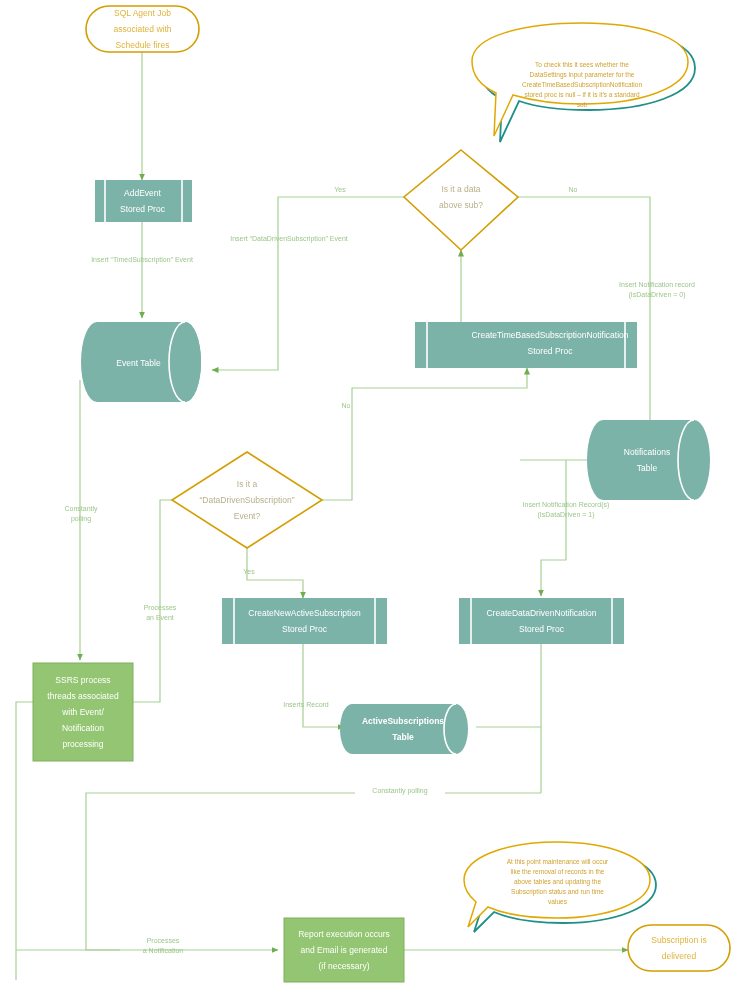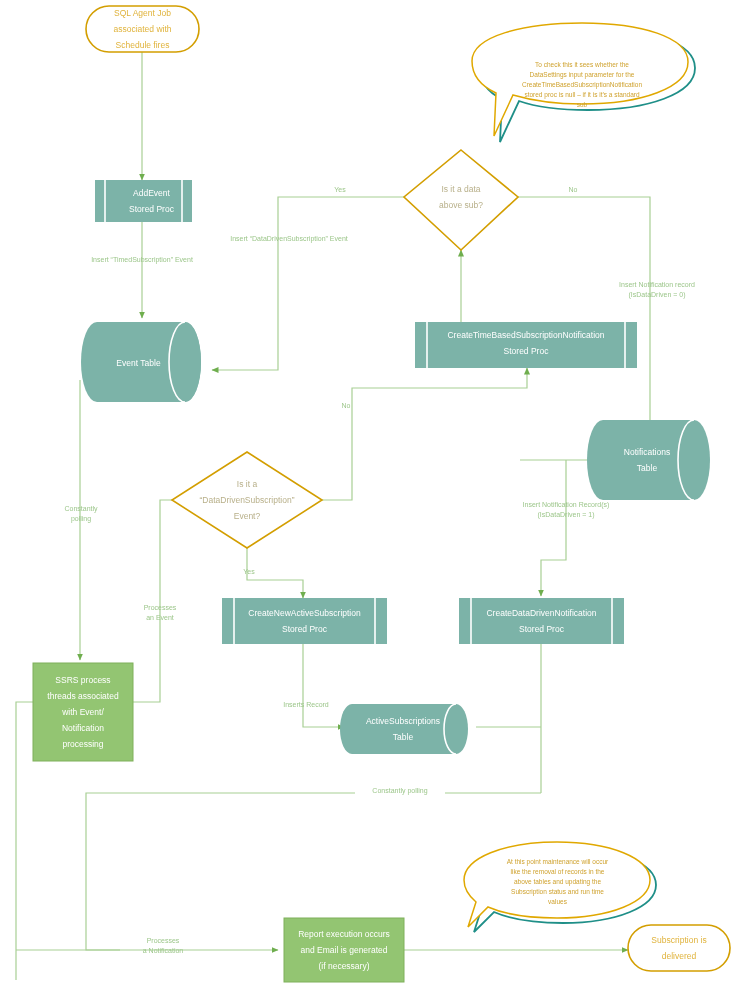"AddEvent" div.node-text { left: 113px -> 104px }
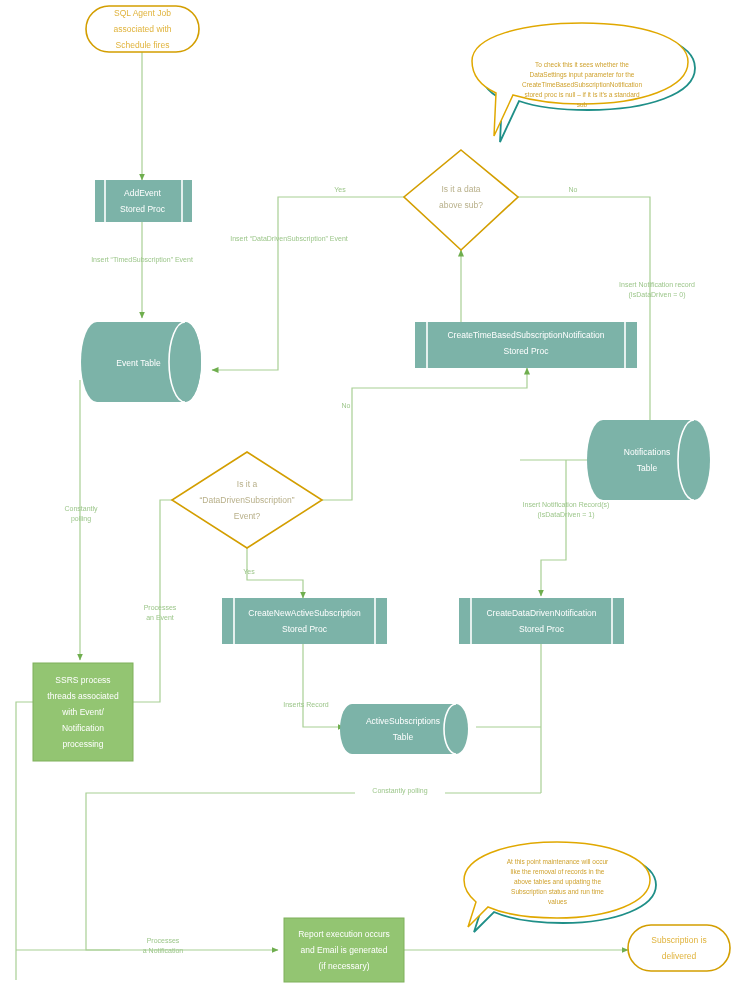"CreateTimeBasedSubscriptionNotification" div.node-text { padding-left: none -> 24px }
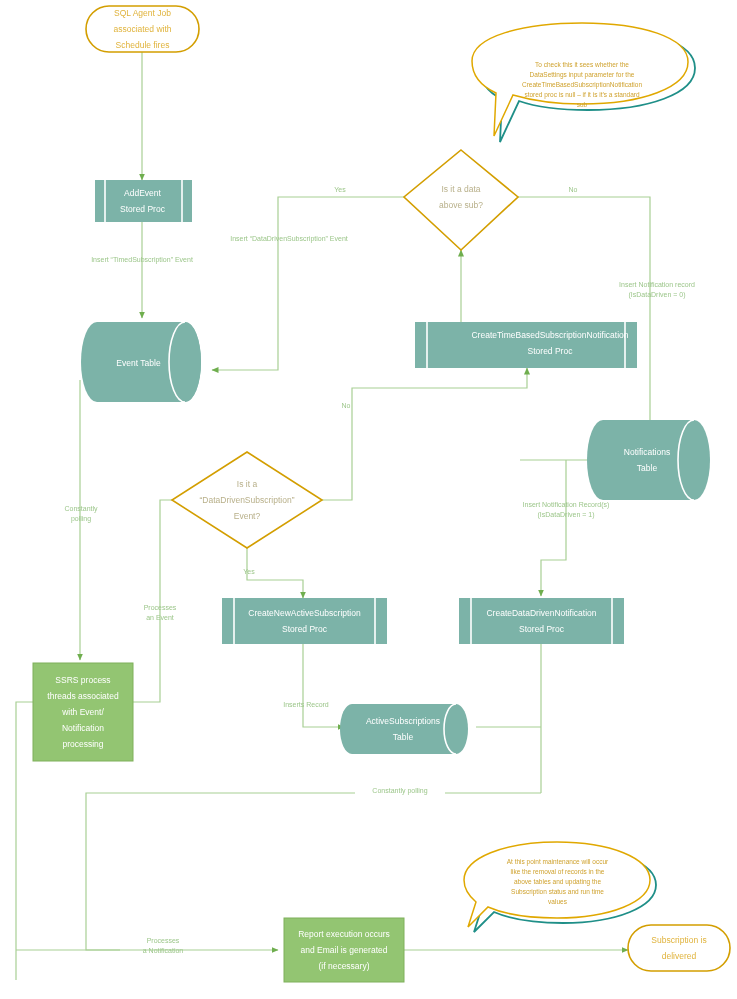"ActiveSubscriptions" div.node-text { font-weight: none -> bold }
